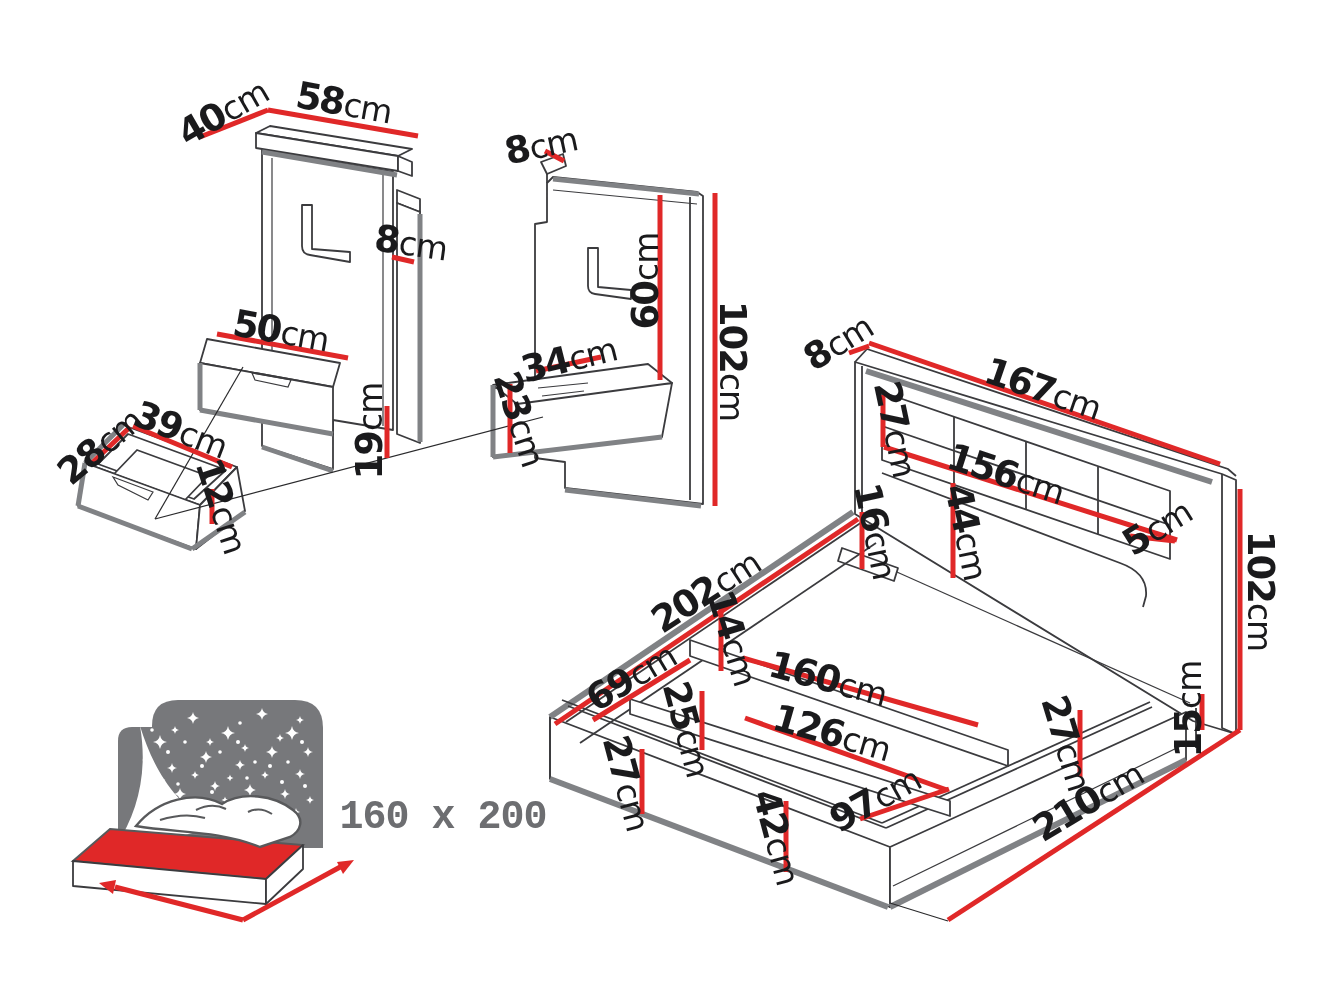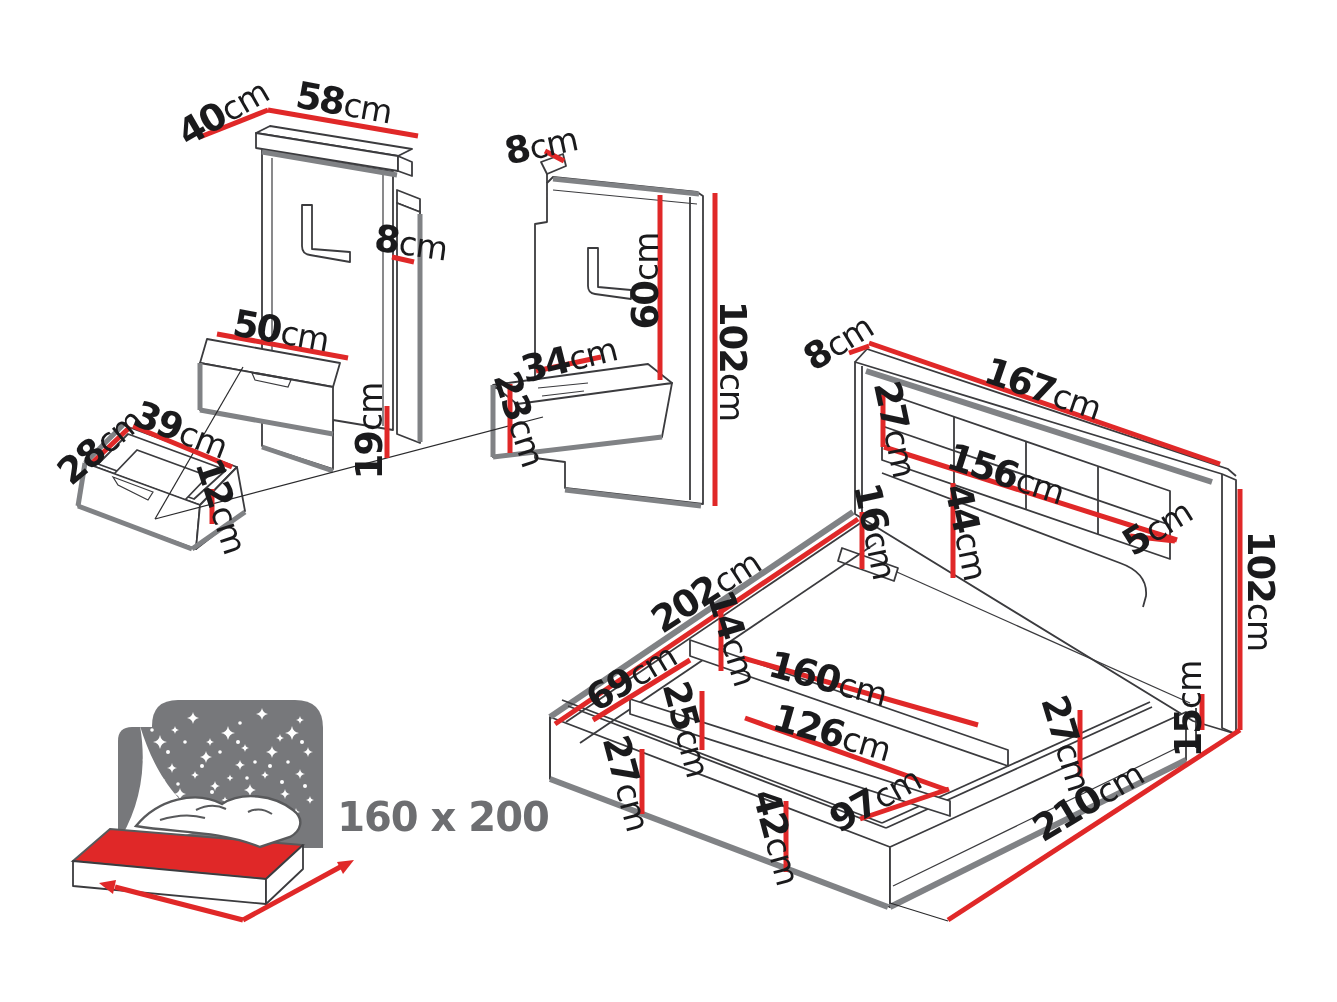"160 x 200" #size-label { font-family: none -> Liberation Mono, monospace }
